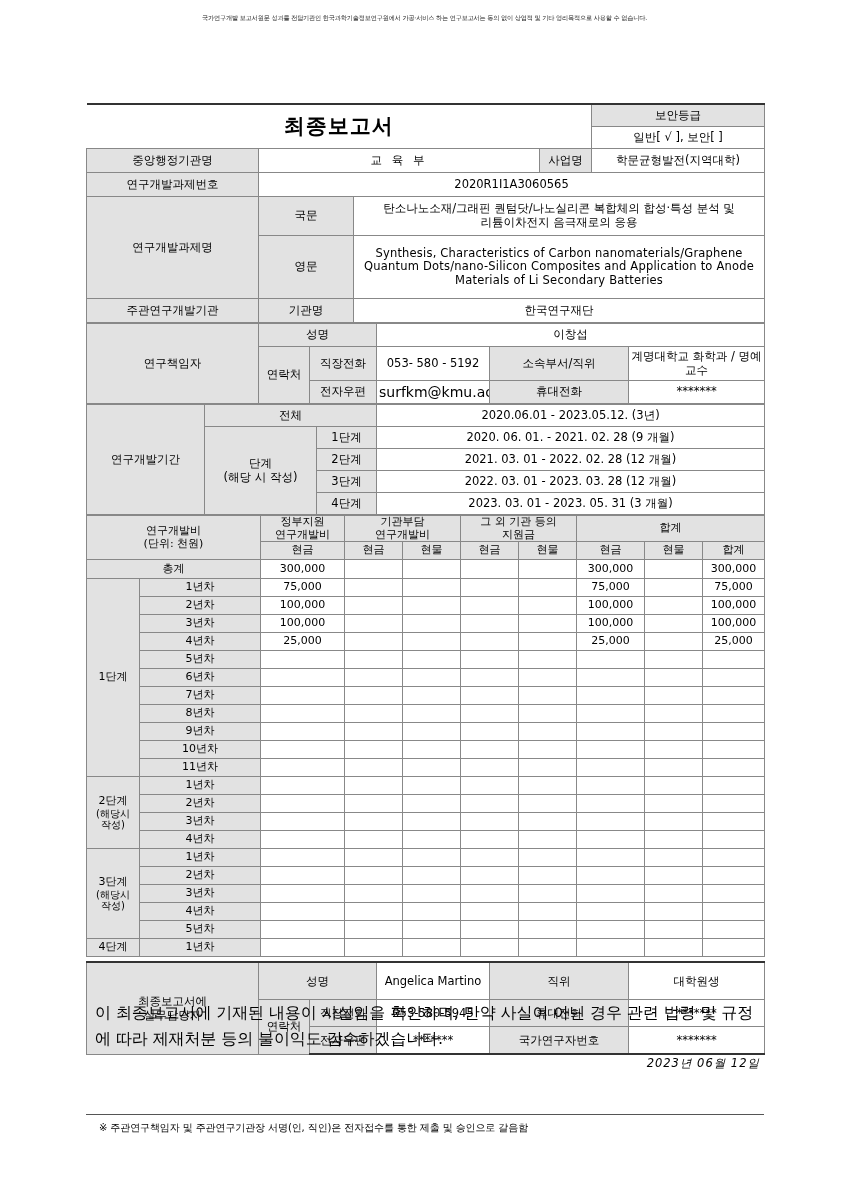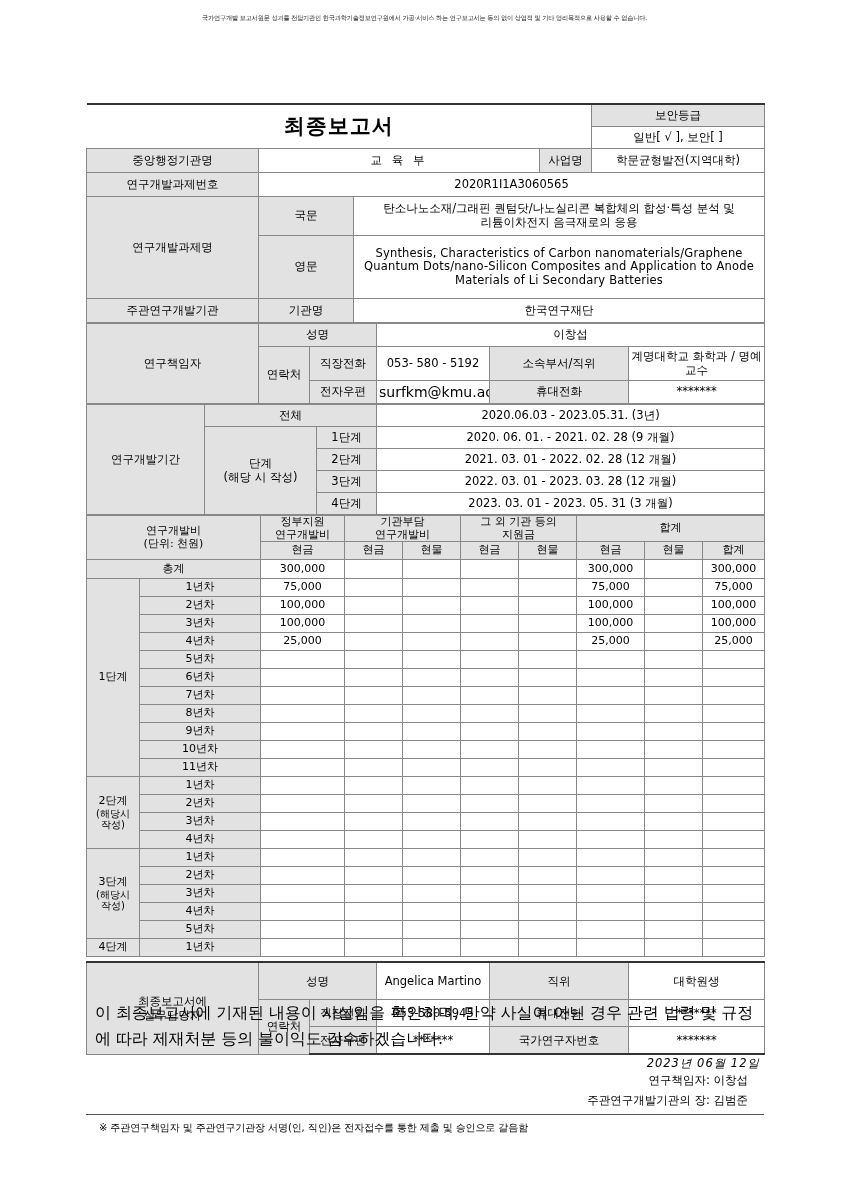"2020.06.03 - 2023.05.31. (3년)" td.wh { text: 2020.06.03 - 2023.05.31 -> 2020.06.01 - 2023.05.12 }
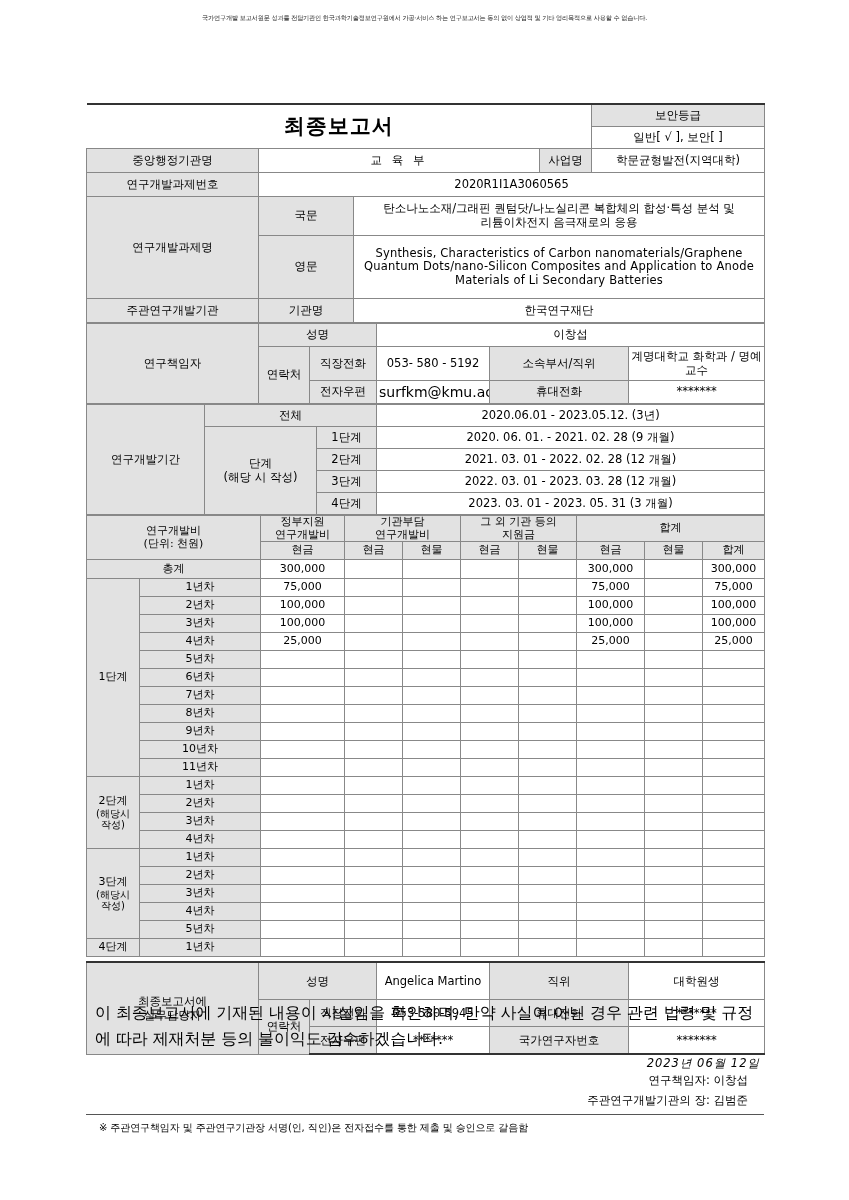"연구책임자: 이창섭" div.sign { html: <div> <div>연구책임자: 이창섭</div> <div>주관연구개발기관의 장: 김범준</div> </div> -> none }
